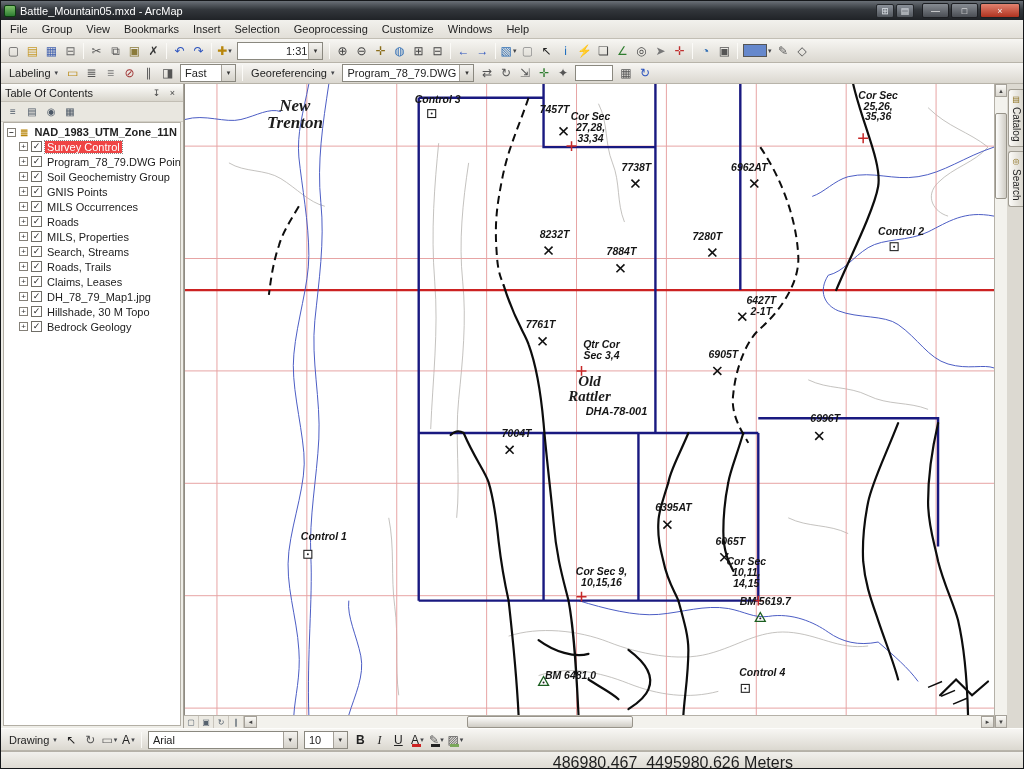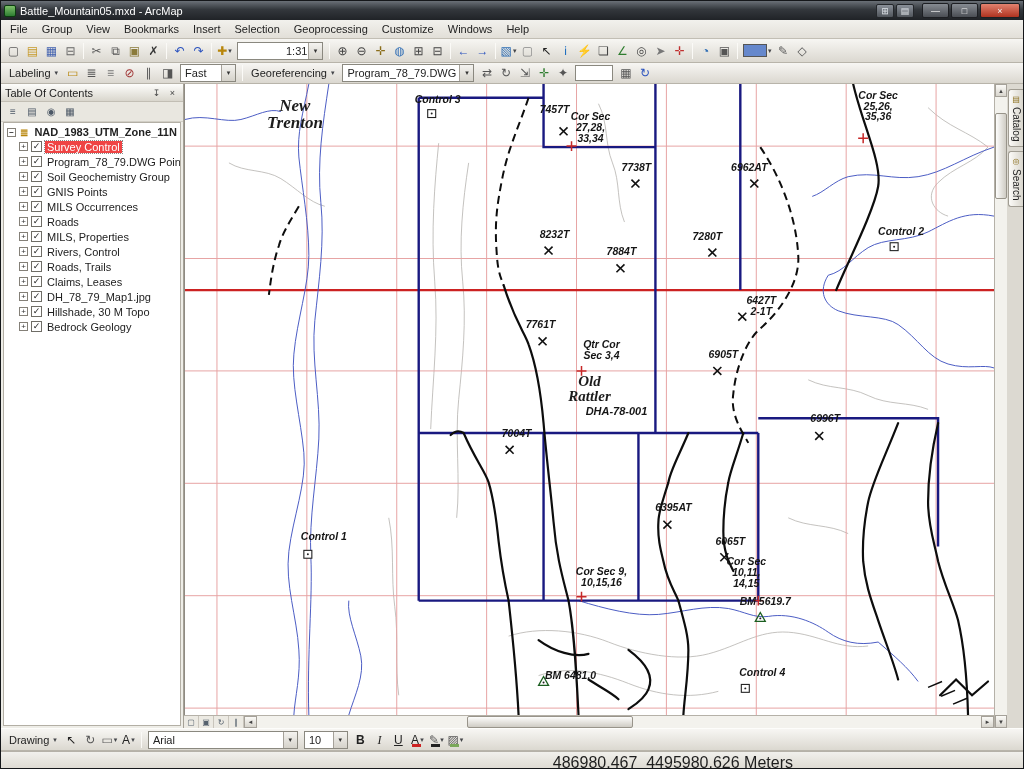"Rivers, Control" span.tree-label { text: Rivers, Control -> Search, Streams }
